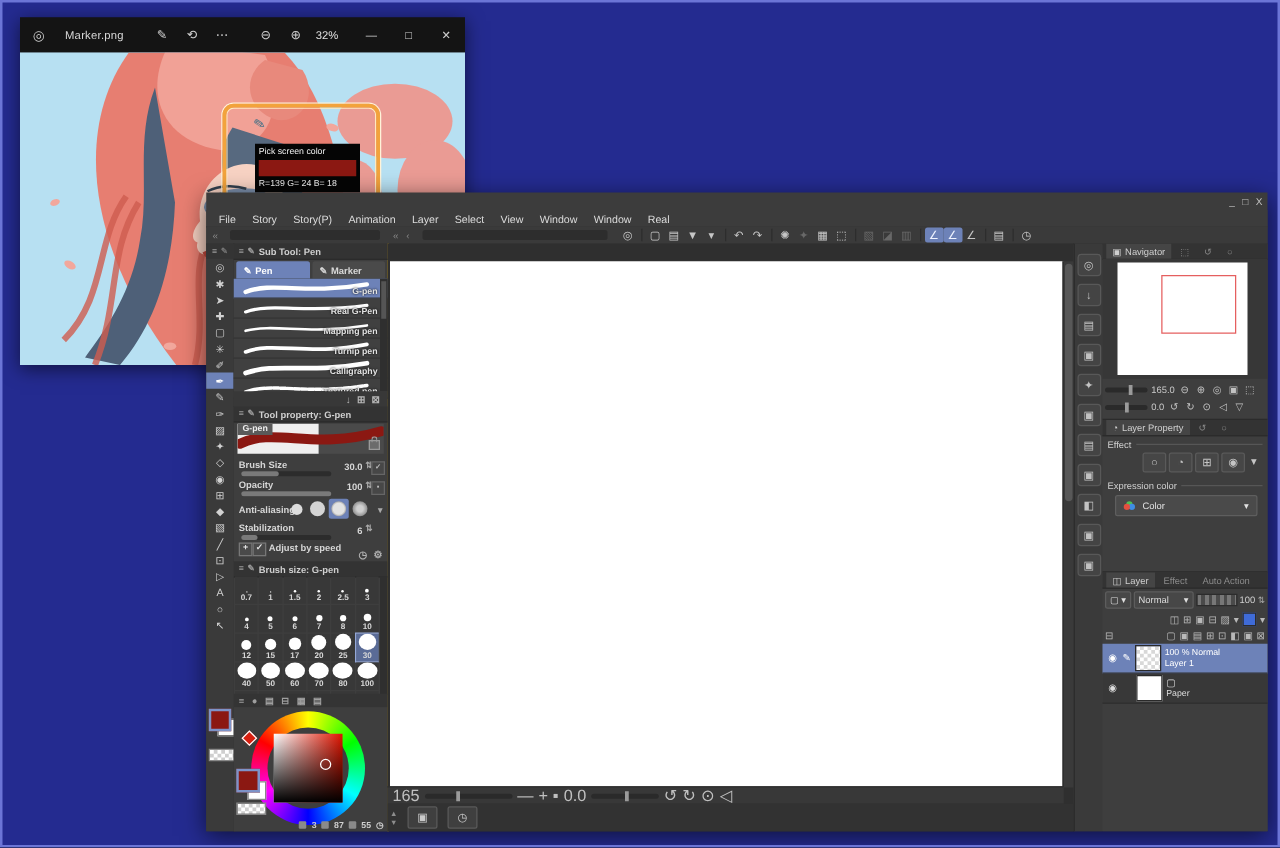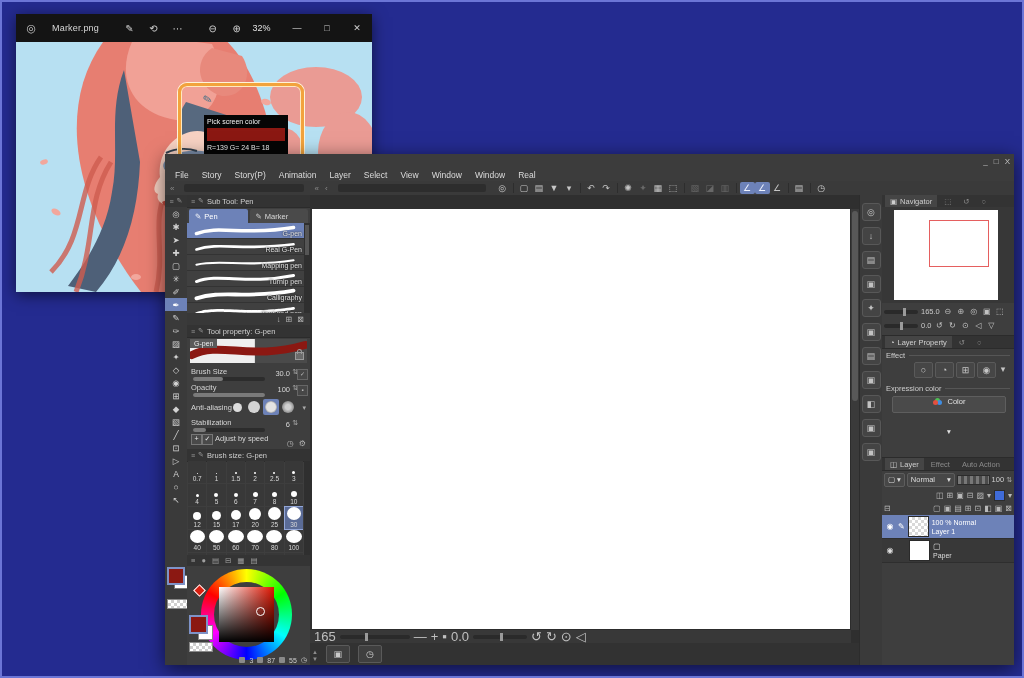"Sub Tool: Pen" .lpanels { font-weight: none -> bold }
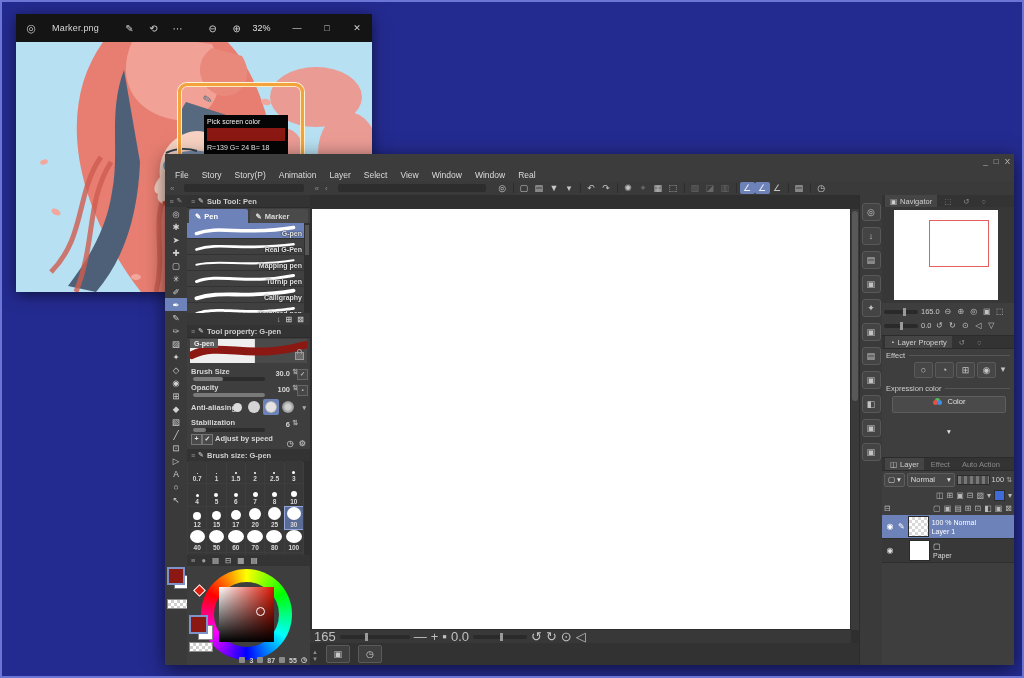"Color" .expr-dd { flex-direction: column -> none }
